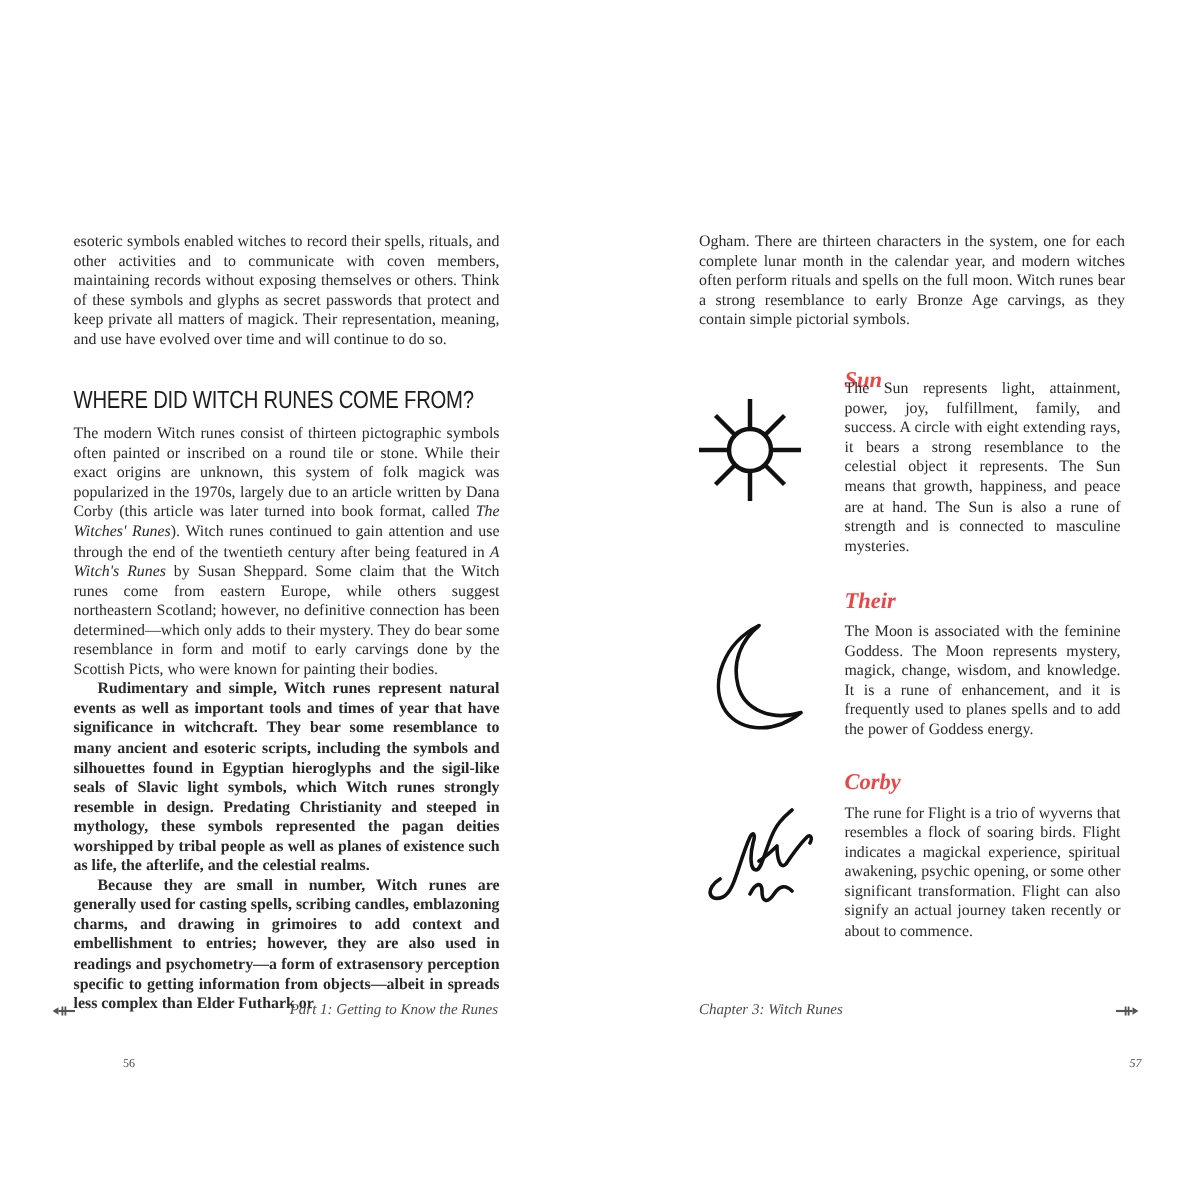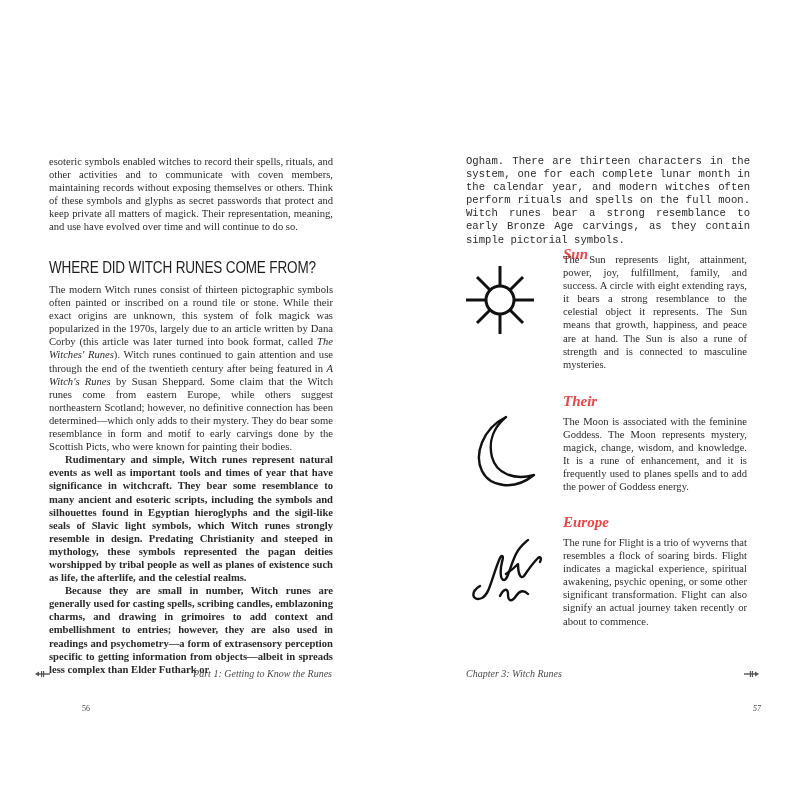"Ogham. There are thirteen characters" .rp-top { font-family: Liberation Mono, monospace -> none }
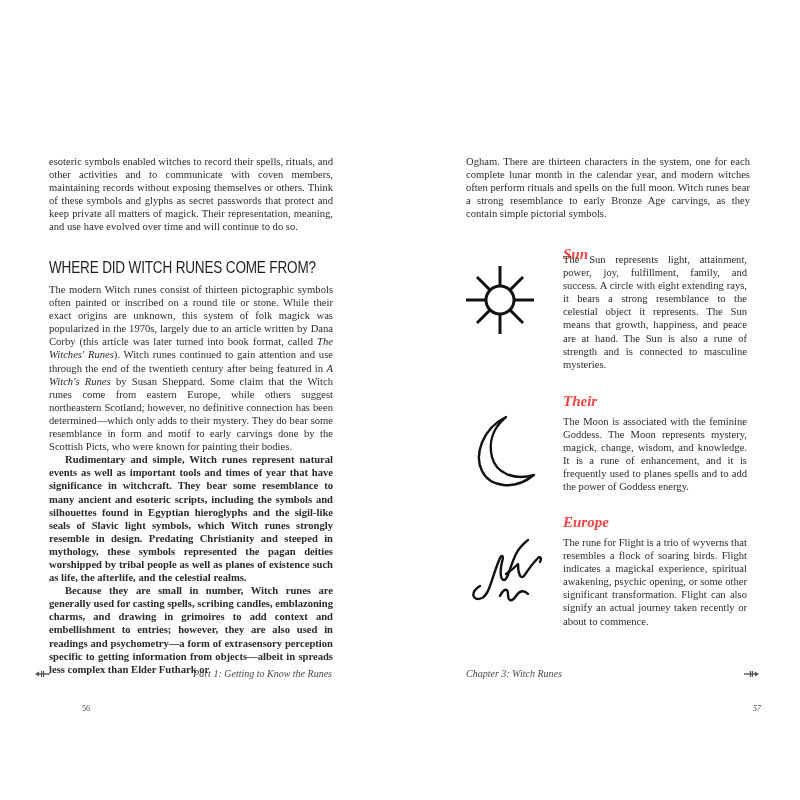"Europe" h3.rune-title { text: Europe -> Corby }
